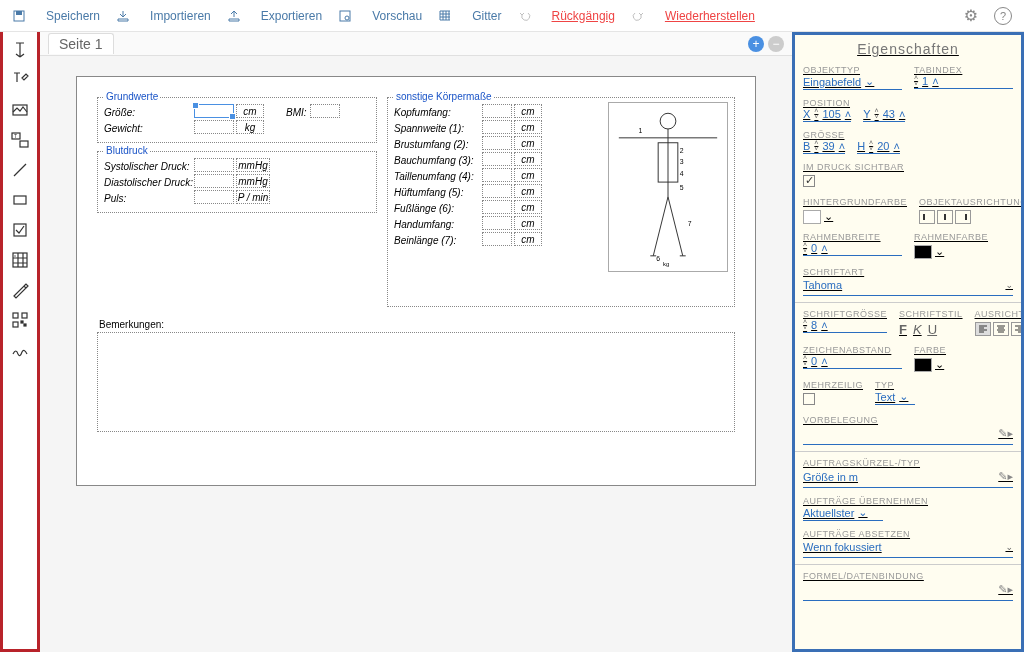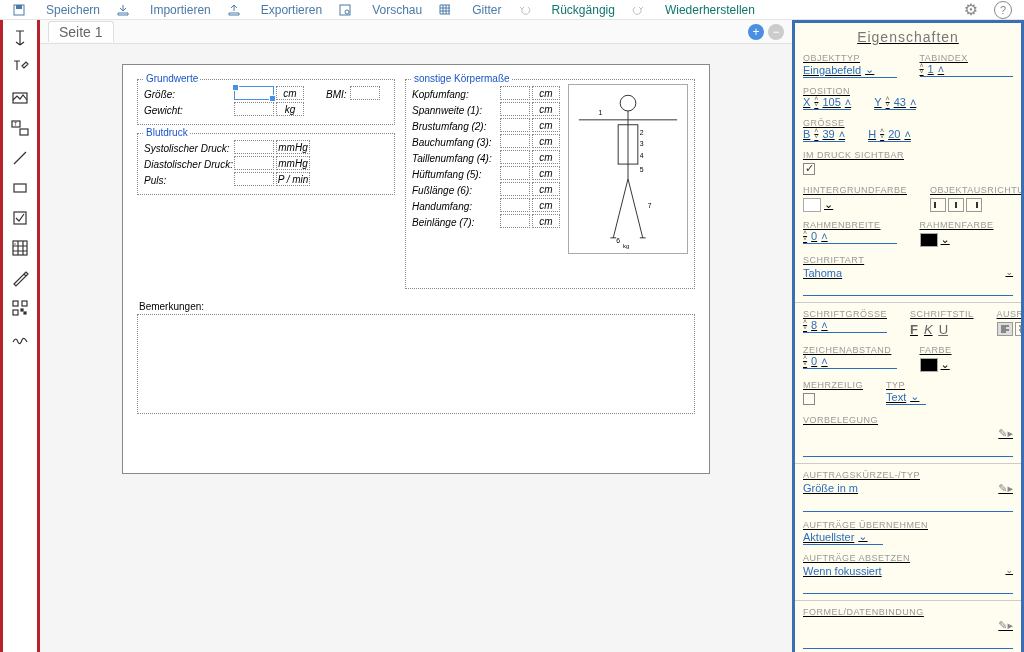"Rückgängig" .toolbar-top .tbtn.disabled { color: #0f766e -> #ef4444; text-decoration: none -> underline }
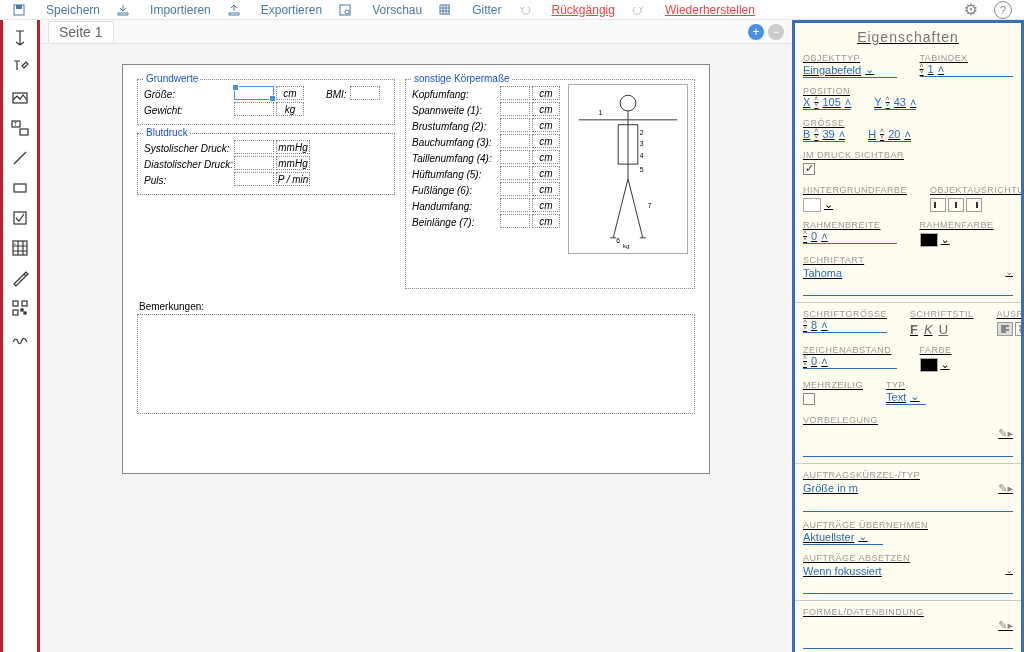"OBJEKTTYP" .prop-row { gap: 23px -> 12px }
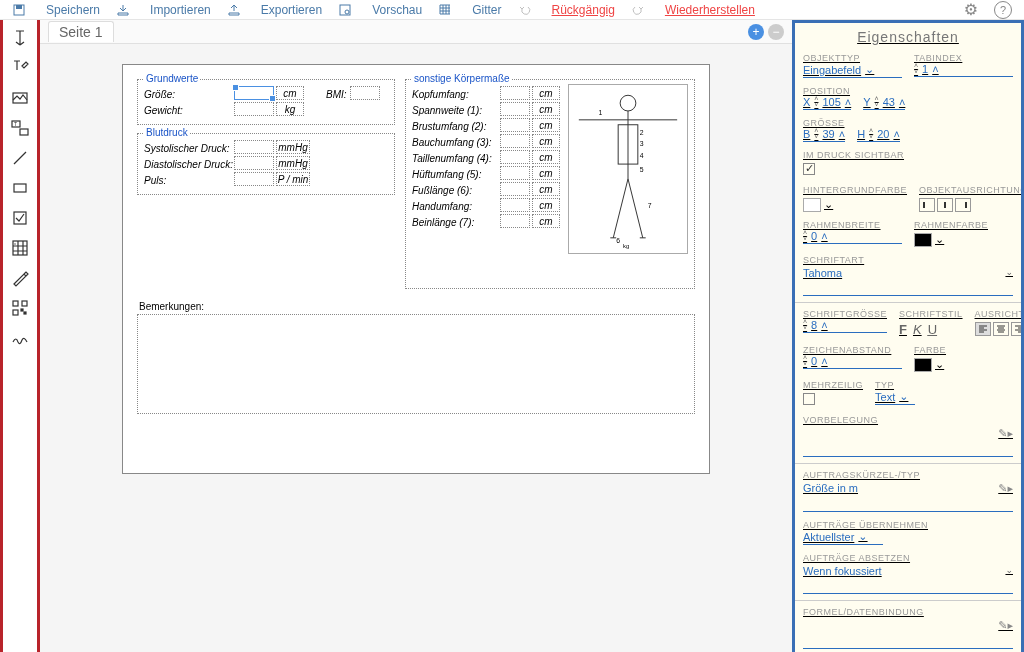"Grundwerte" .page { padding: 14px -> 20px; width: 588px -> 680px }
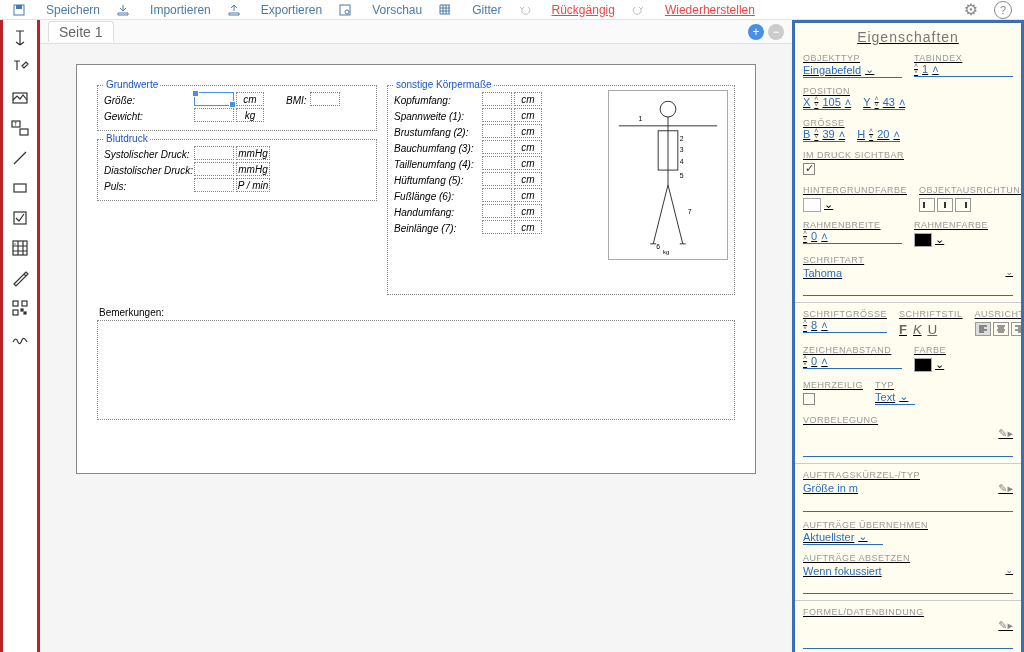"Tahoma" .prop-link { align-items: flex-start -> center; padding-bottom: 16px -> 4px }
